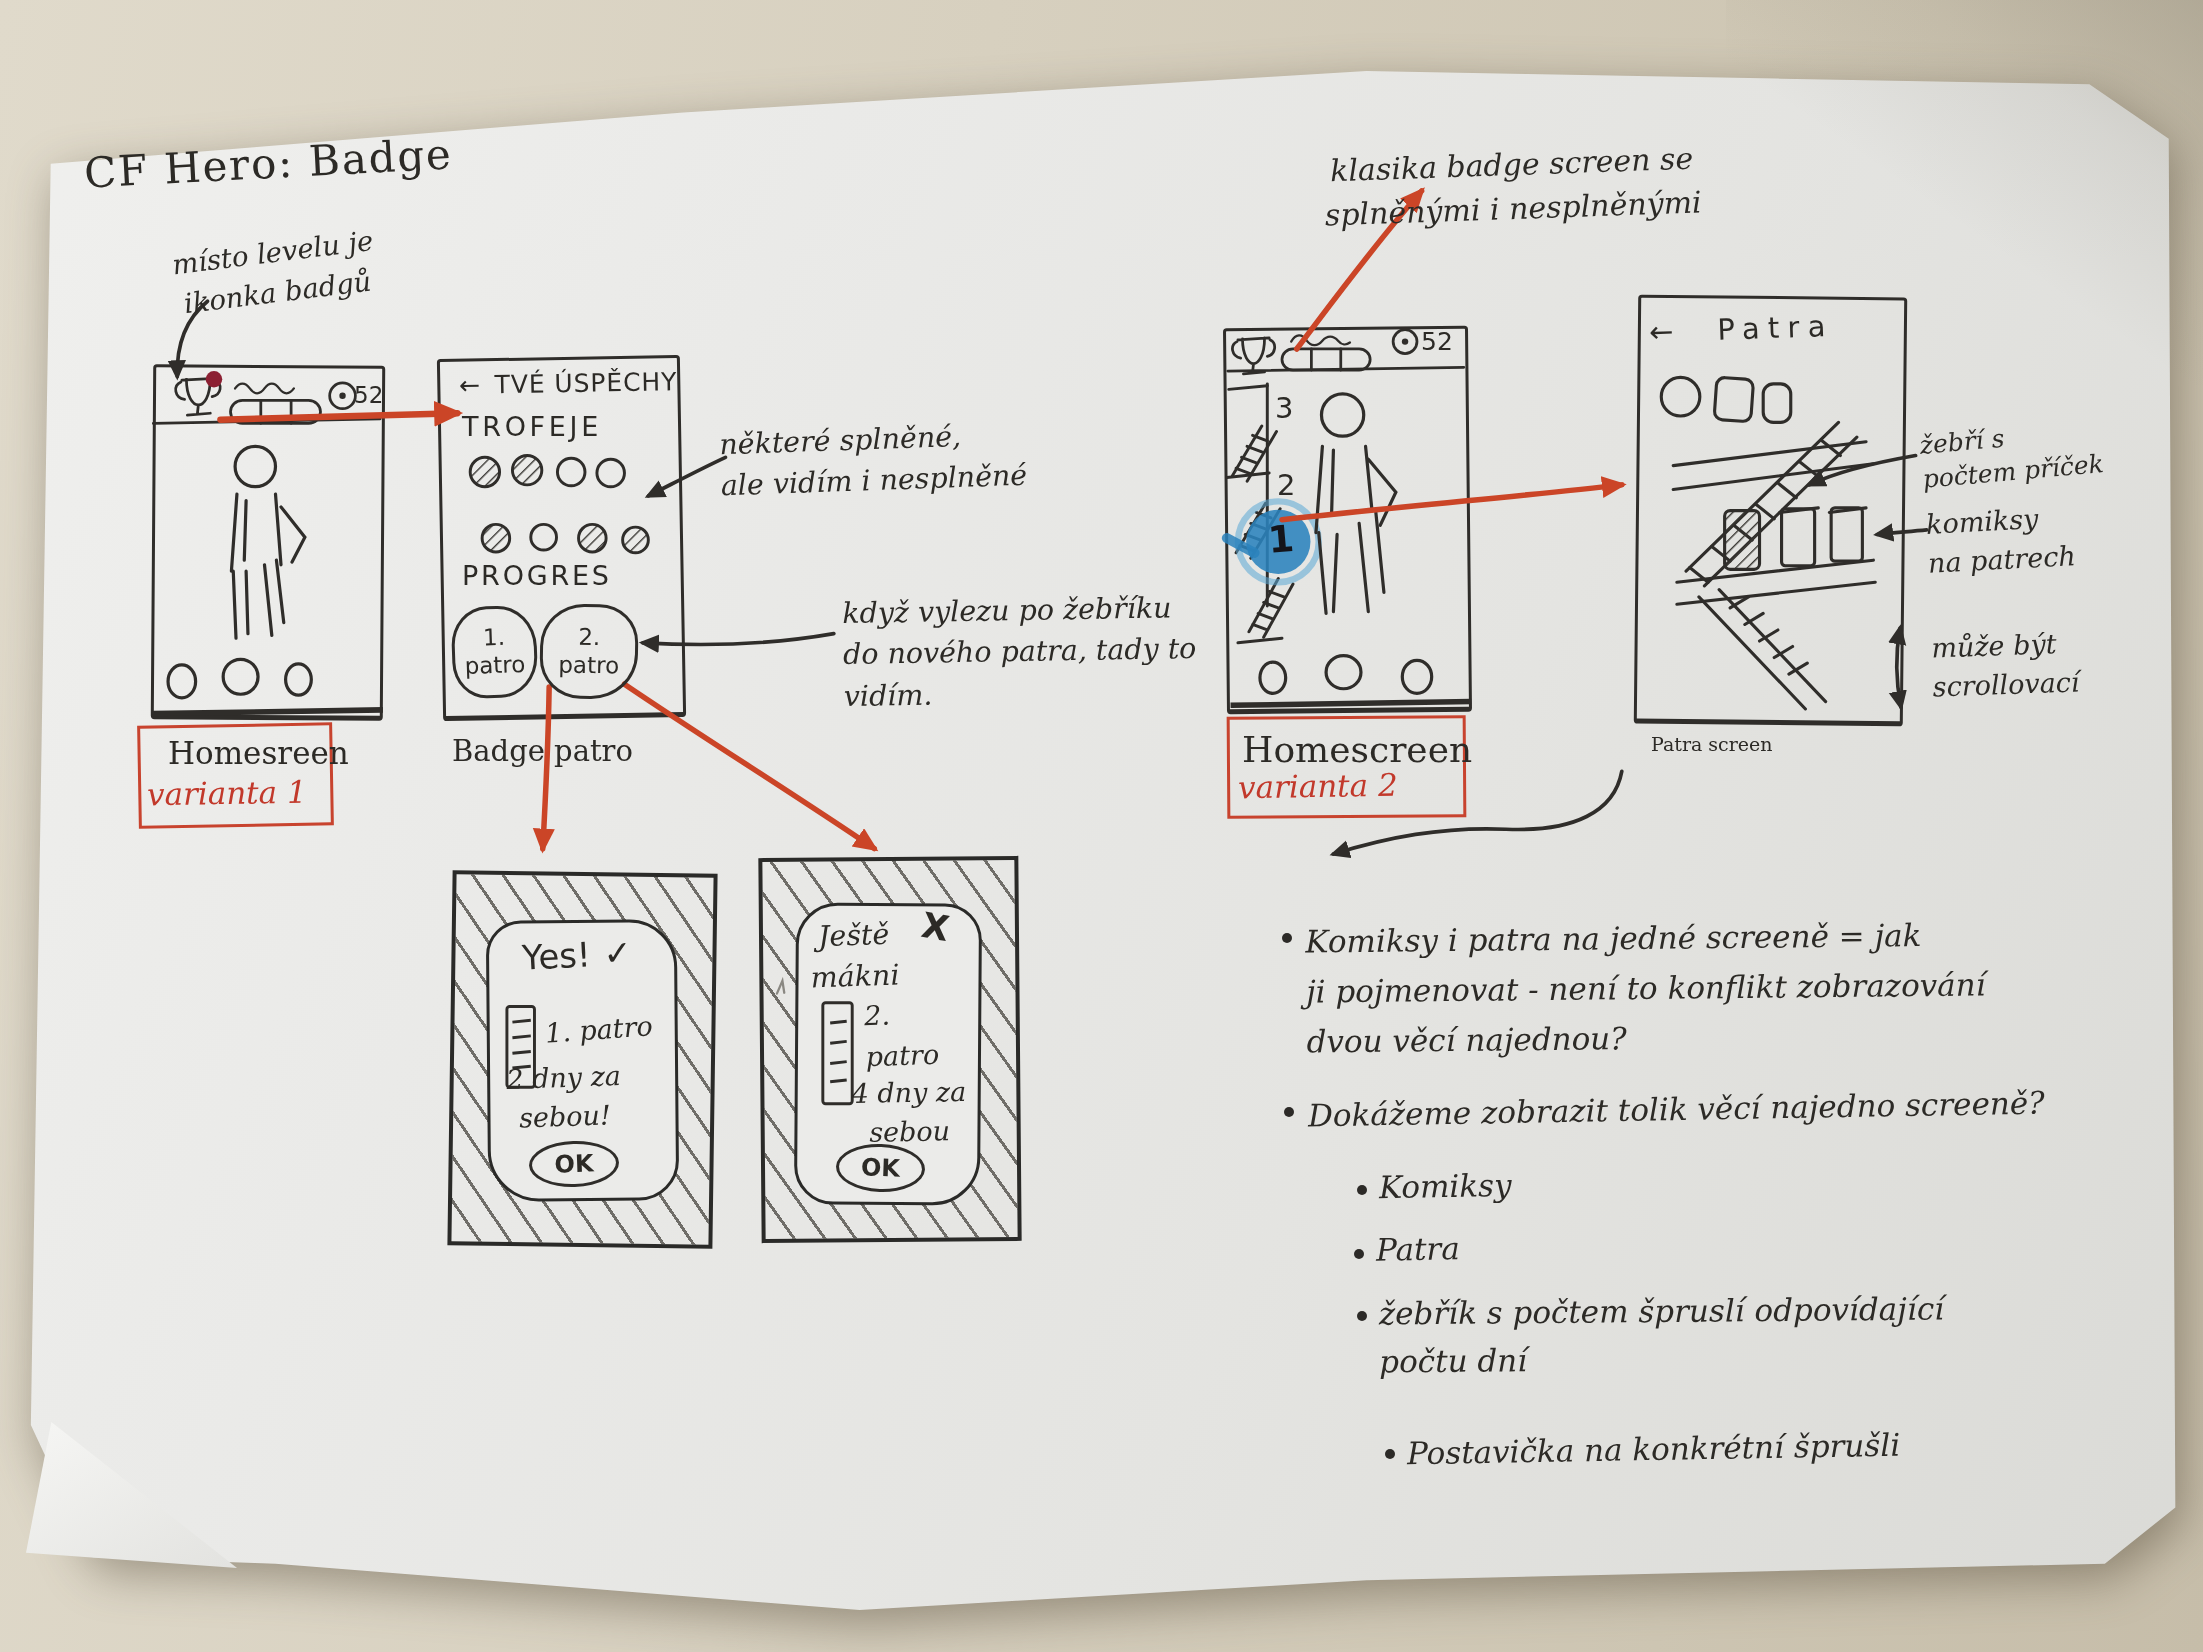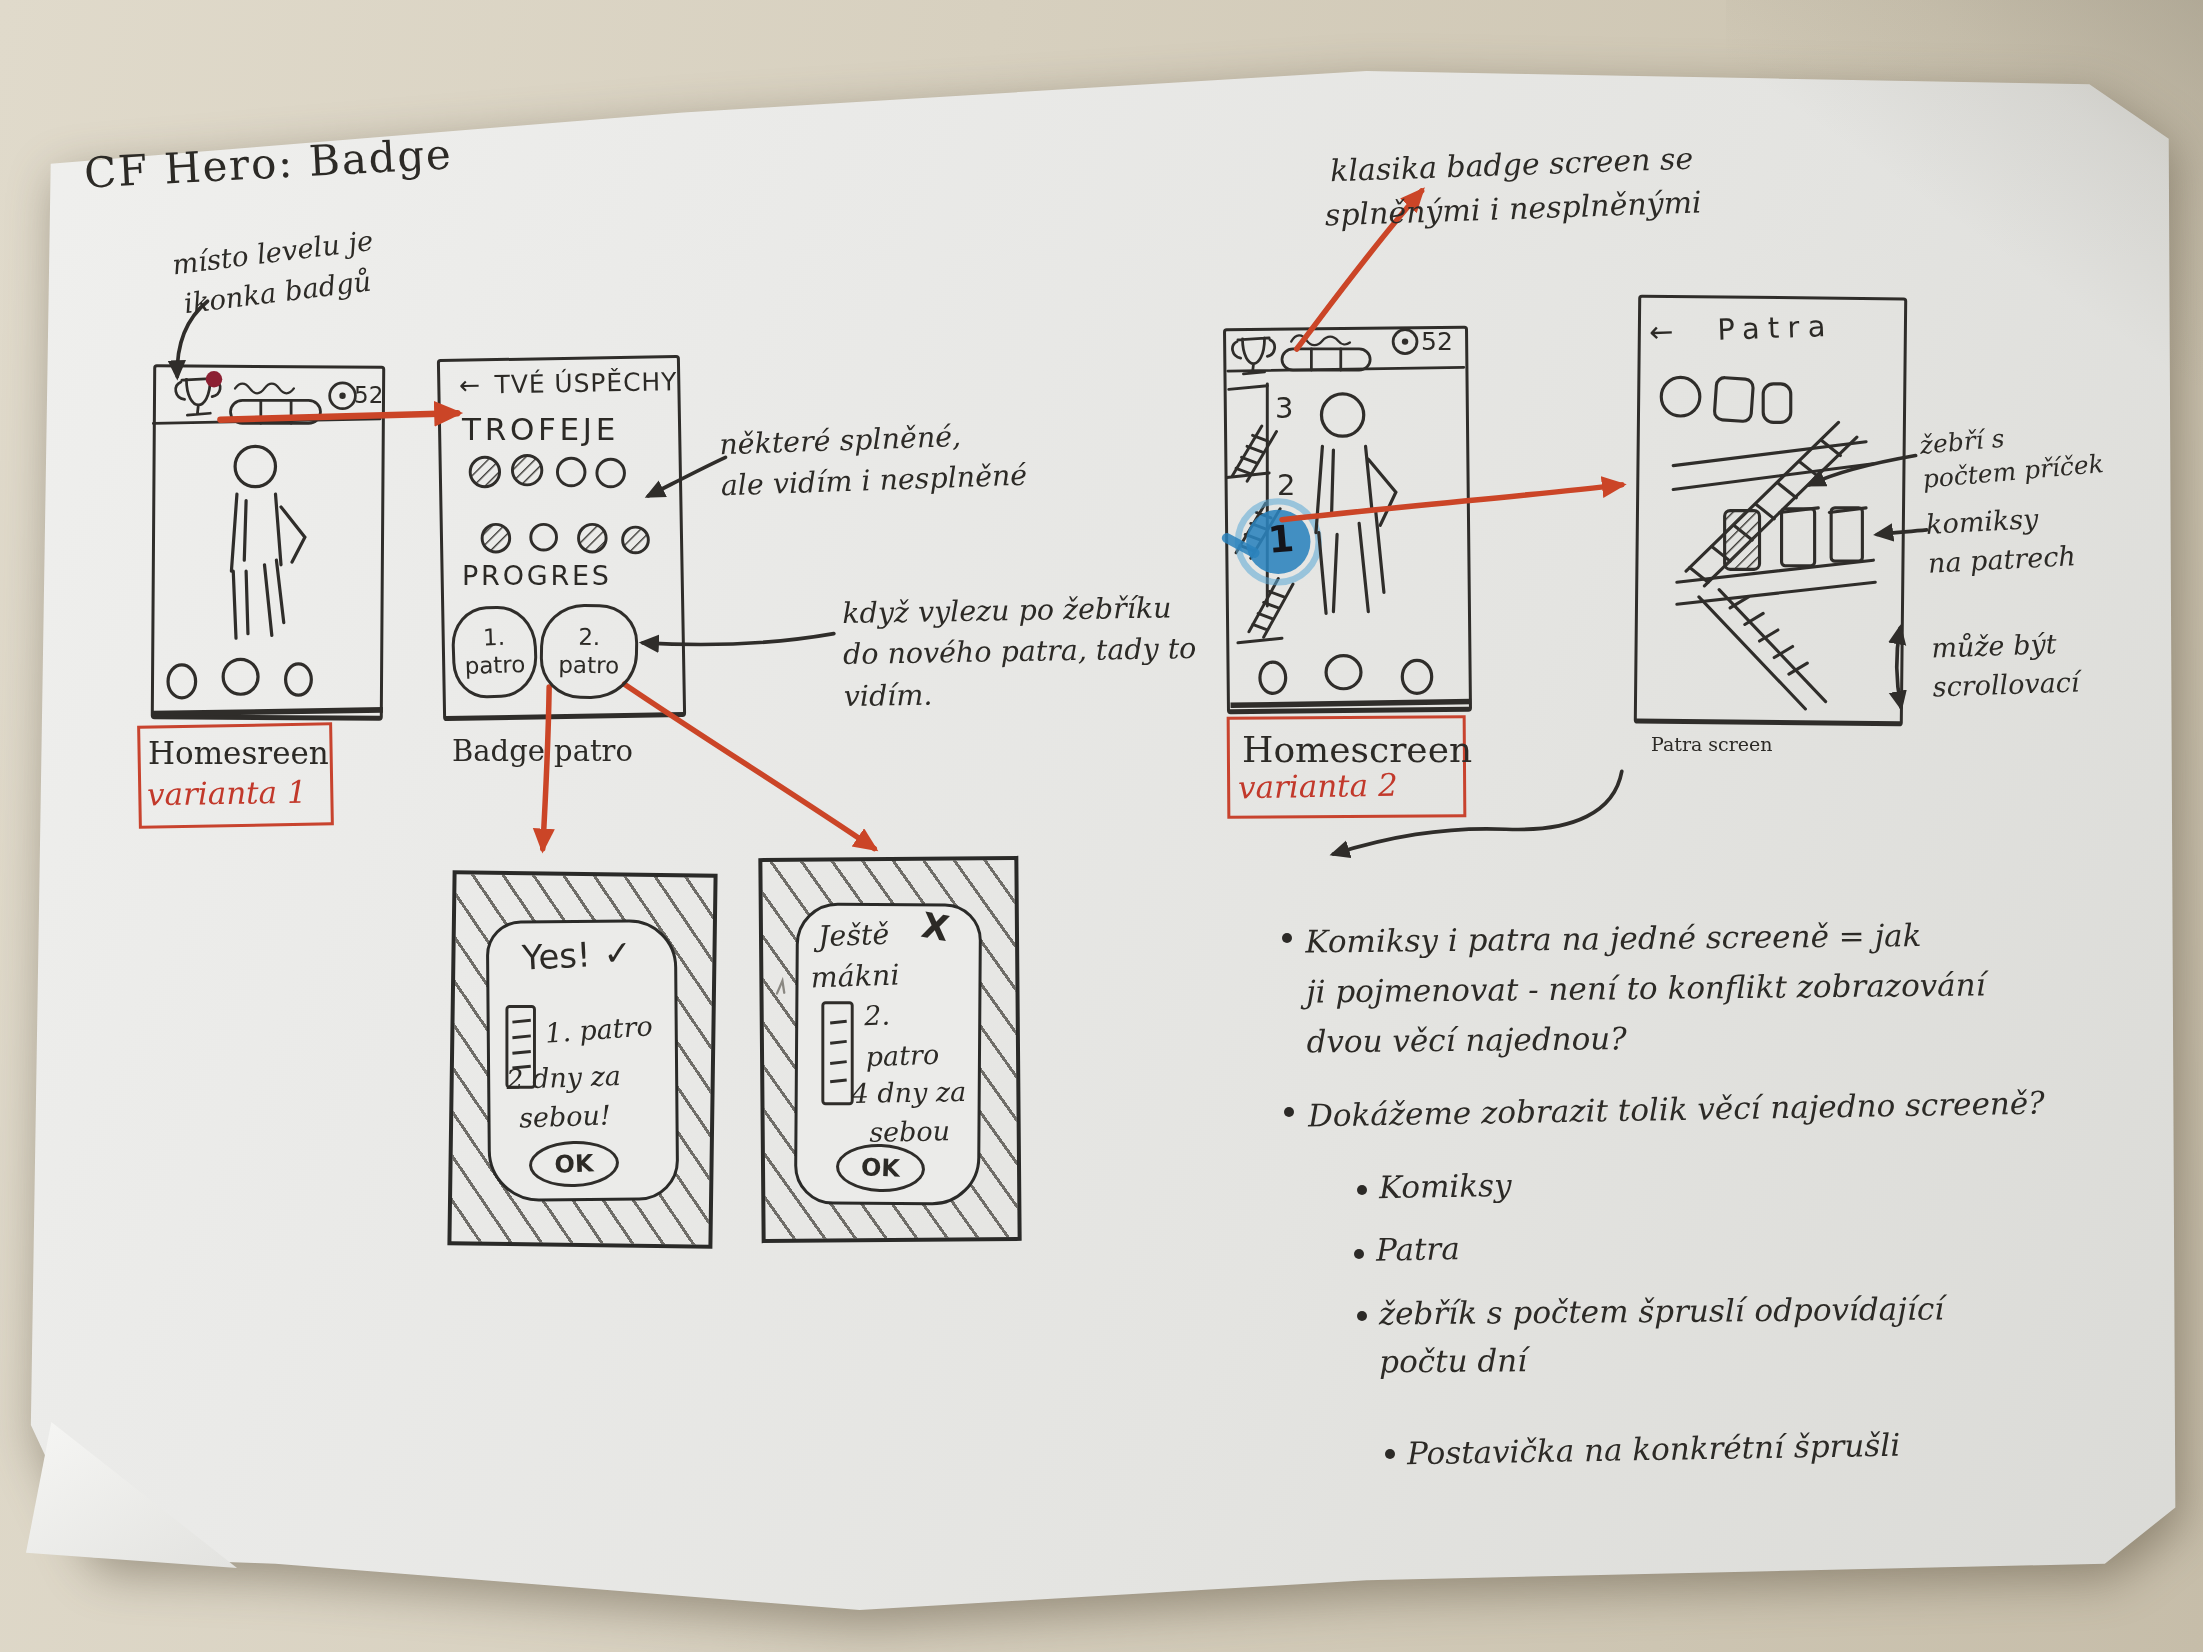"TROFEJE" div.ui { font-size: 31px -> 27px }
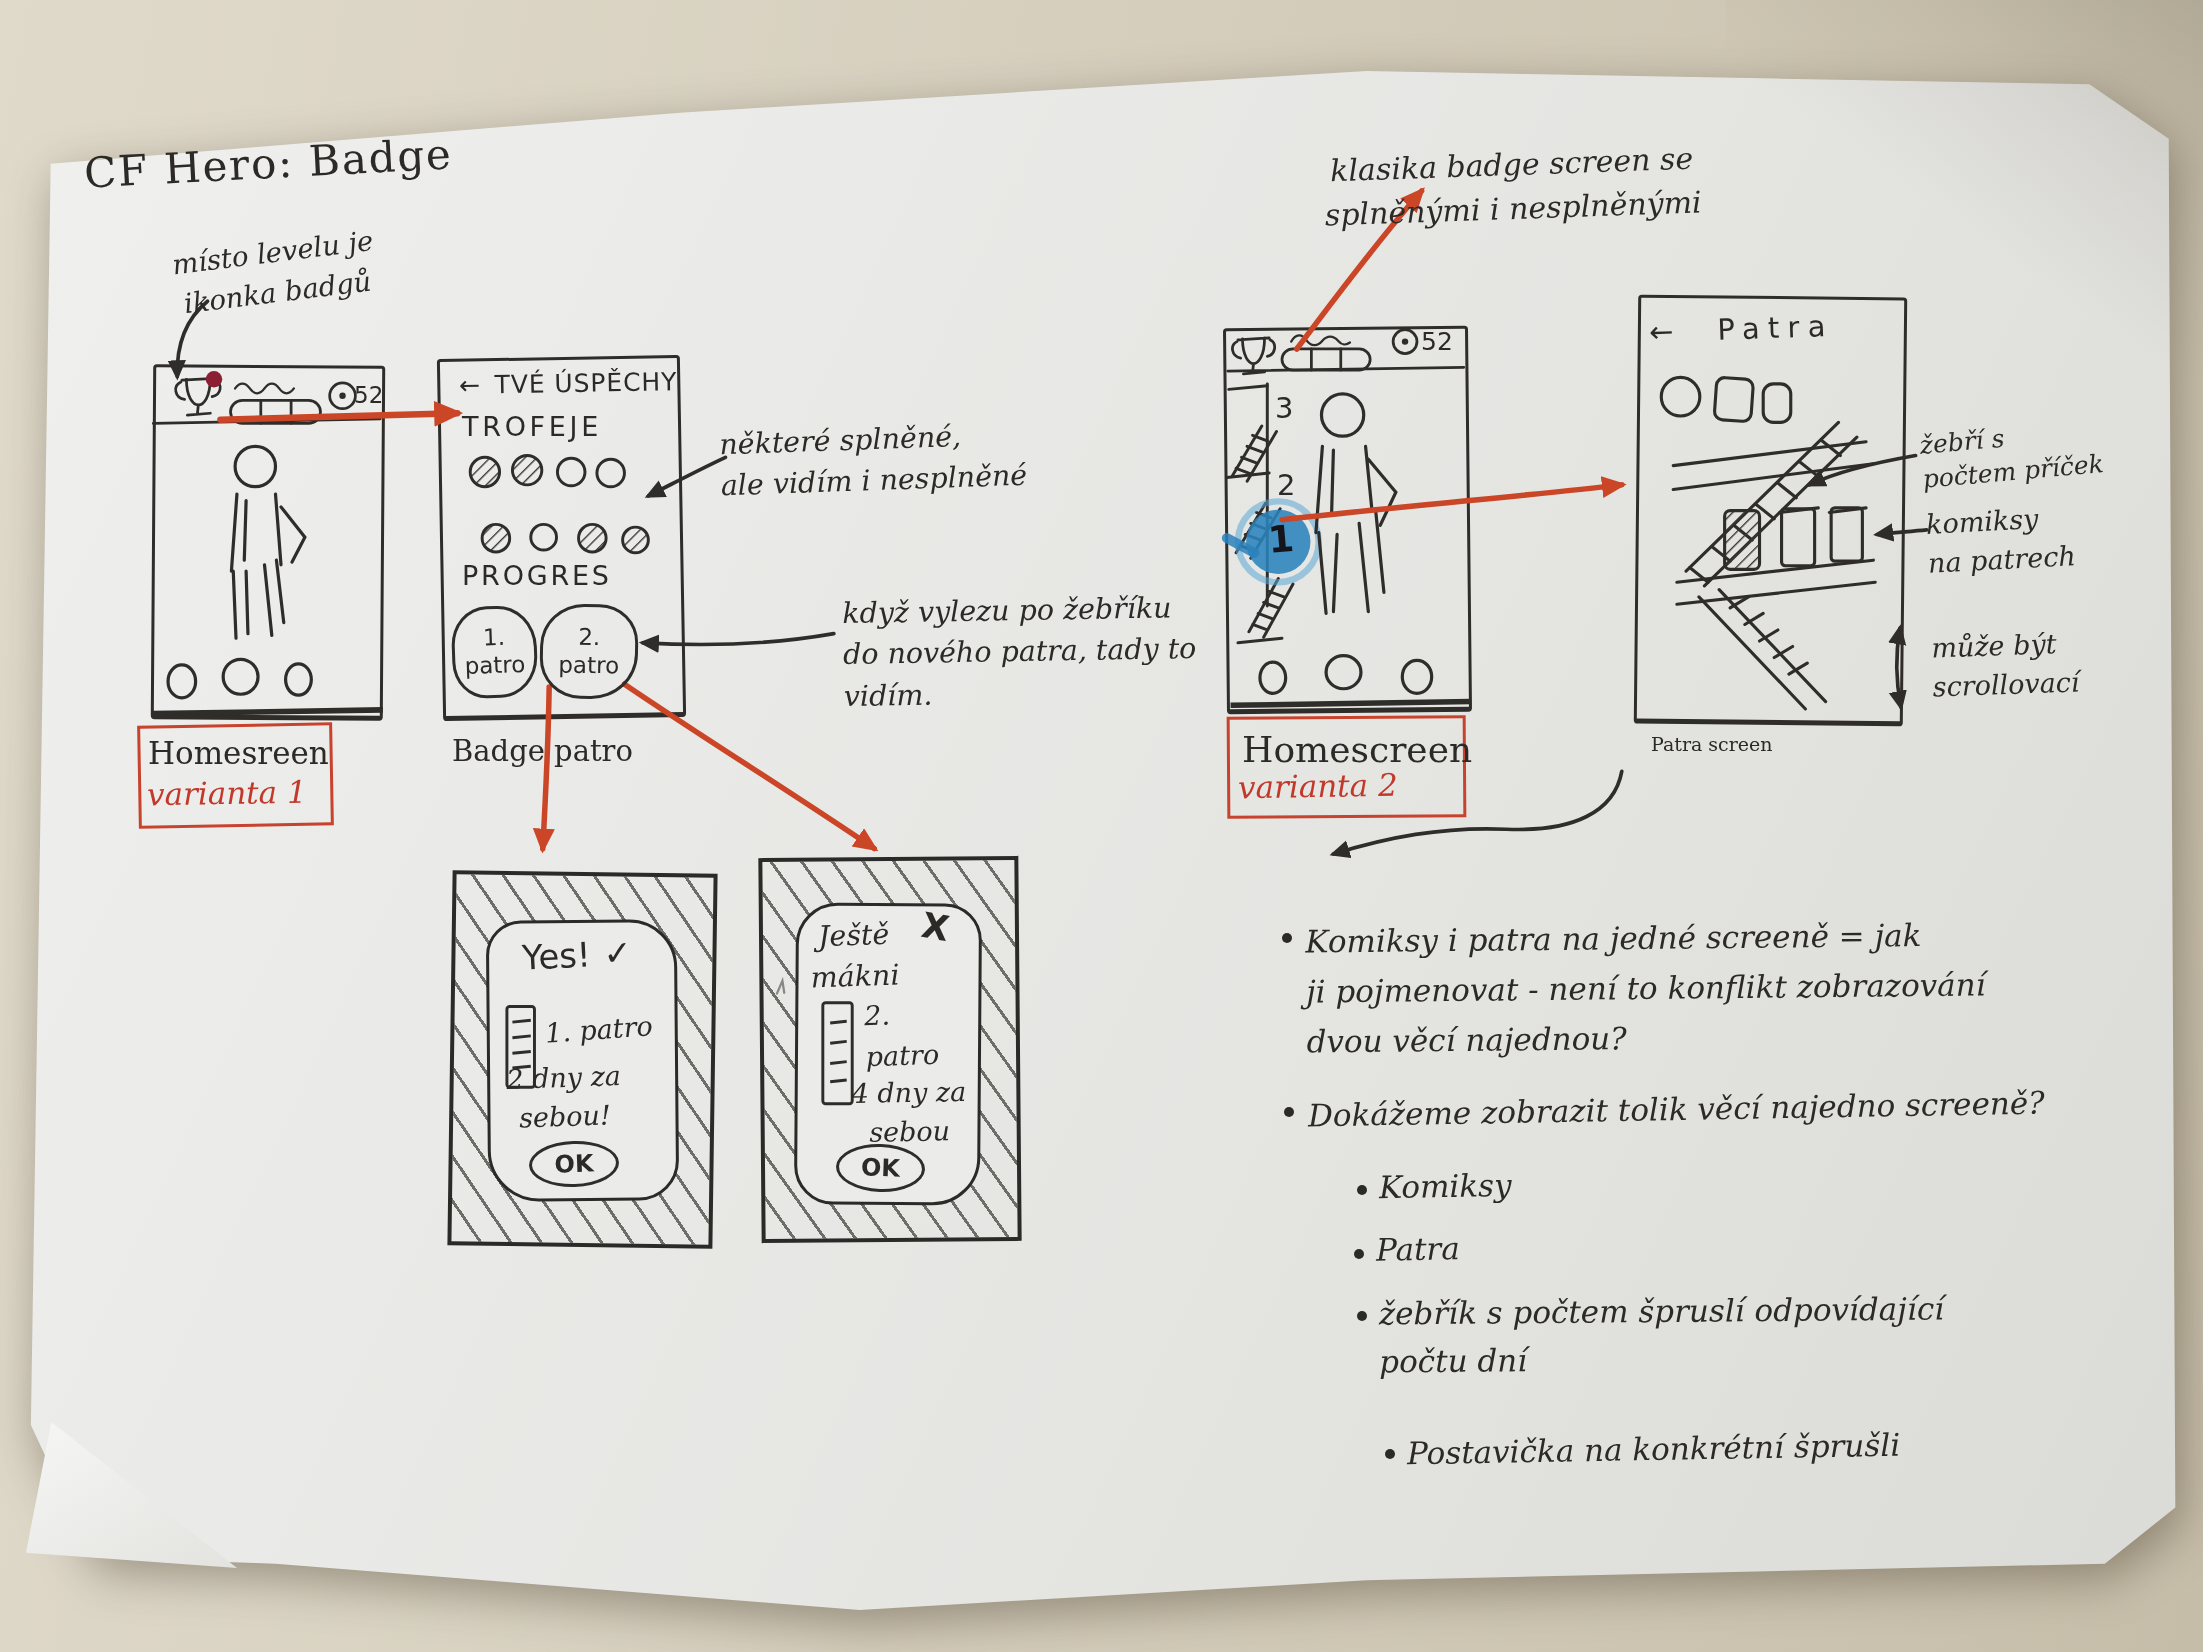"Homesreen" div.hw { left: 148px -> 168px }
